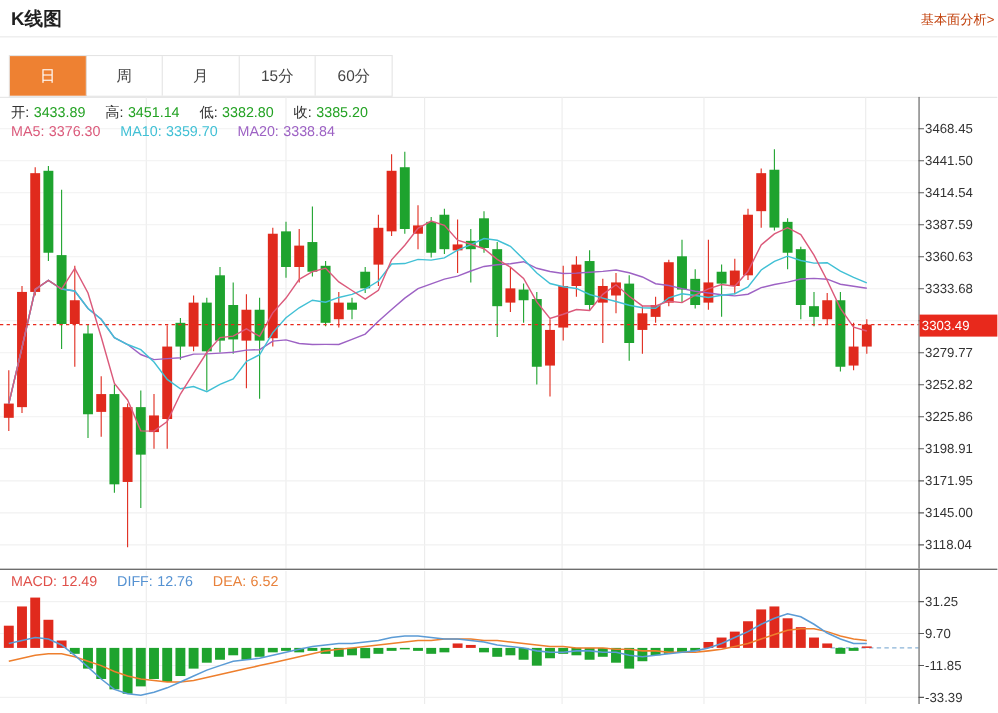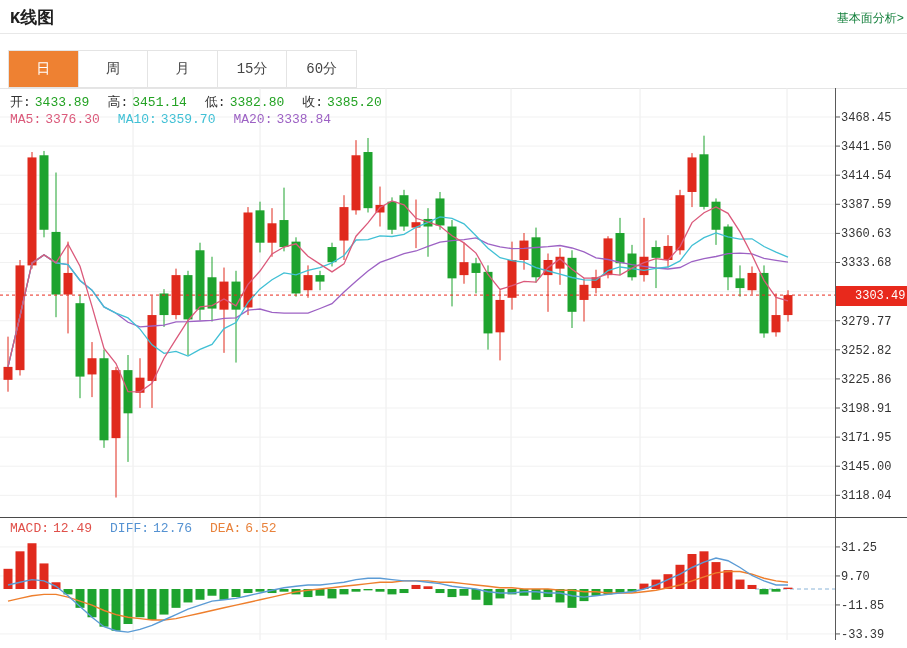"K线图" .widget { font-family: Liberation Mono, monospace -> Liberation Sans, sans-serif }
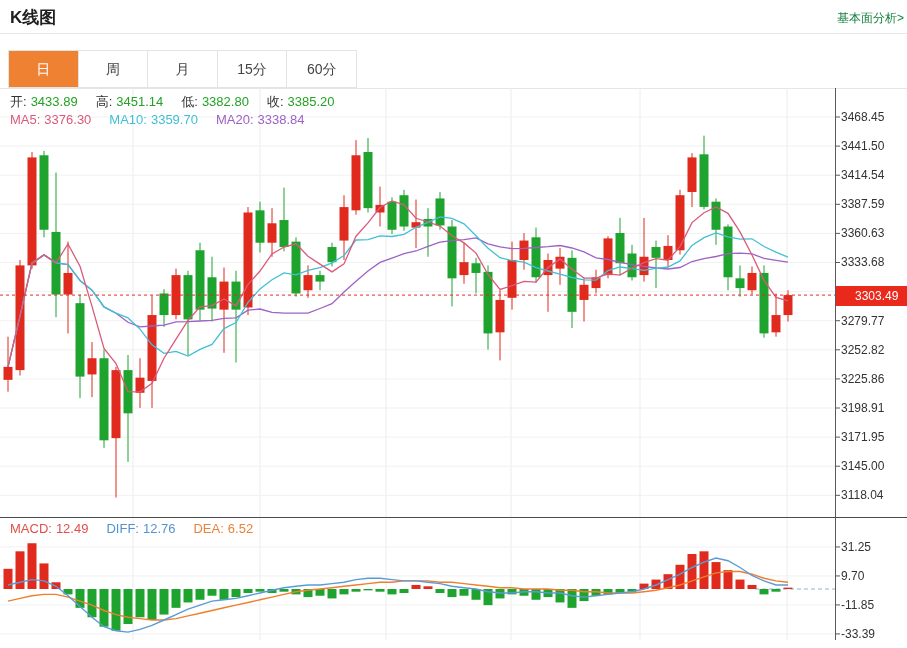"基本面分析>" .fund-link { color: #15803d -> #c2410c }
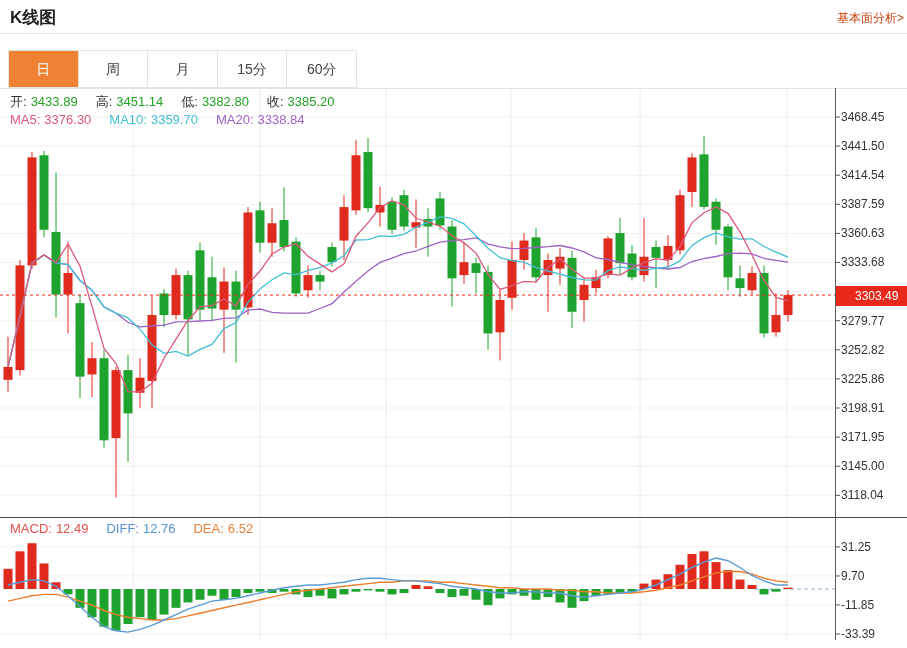"3303.49" .price-badge { padding-left: 19px -> 2px }
